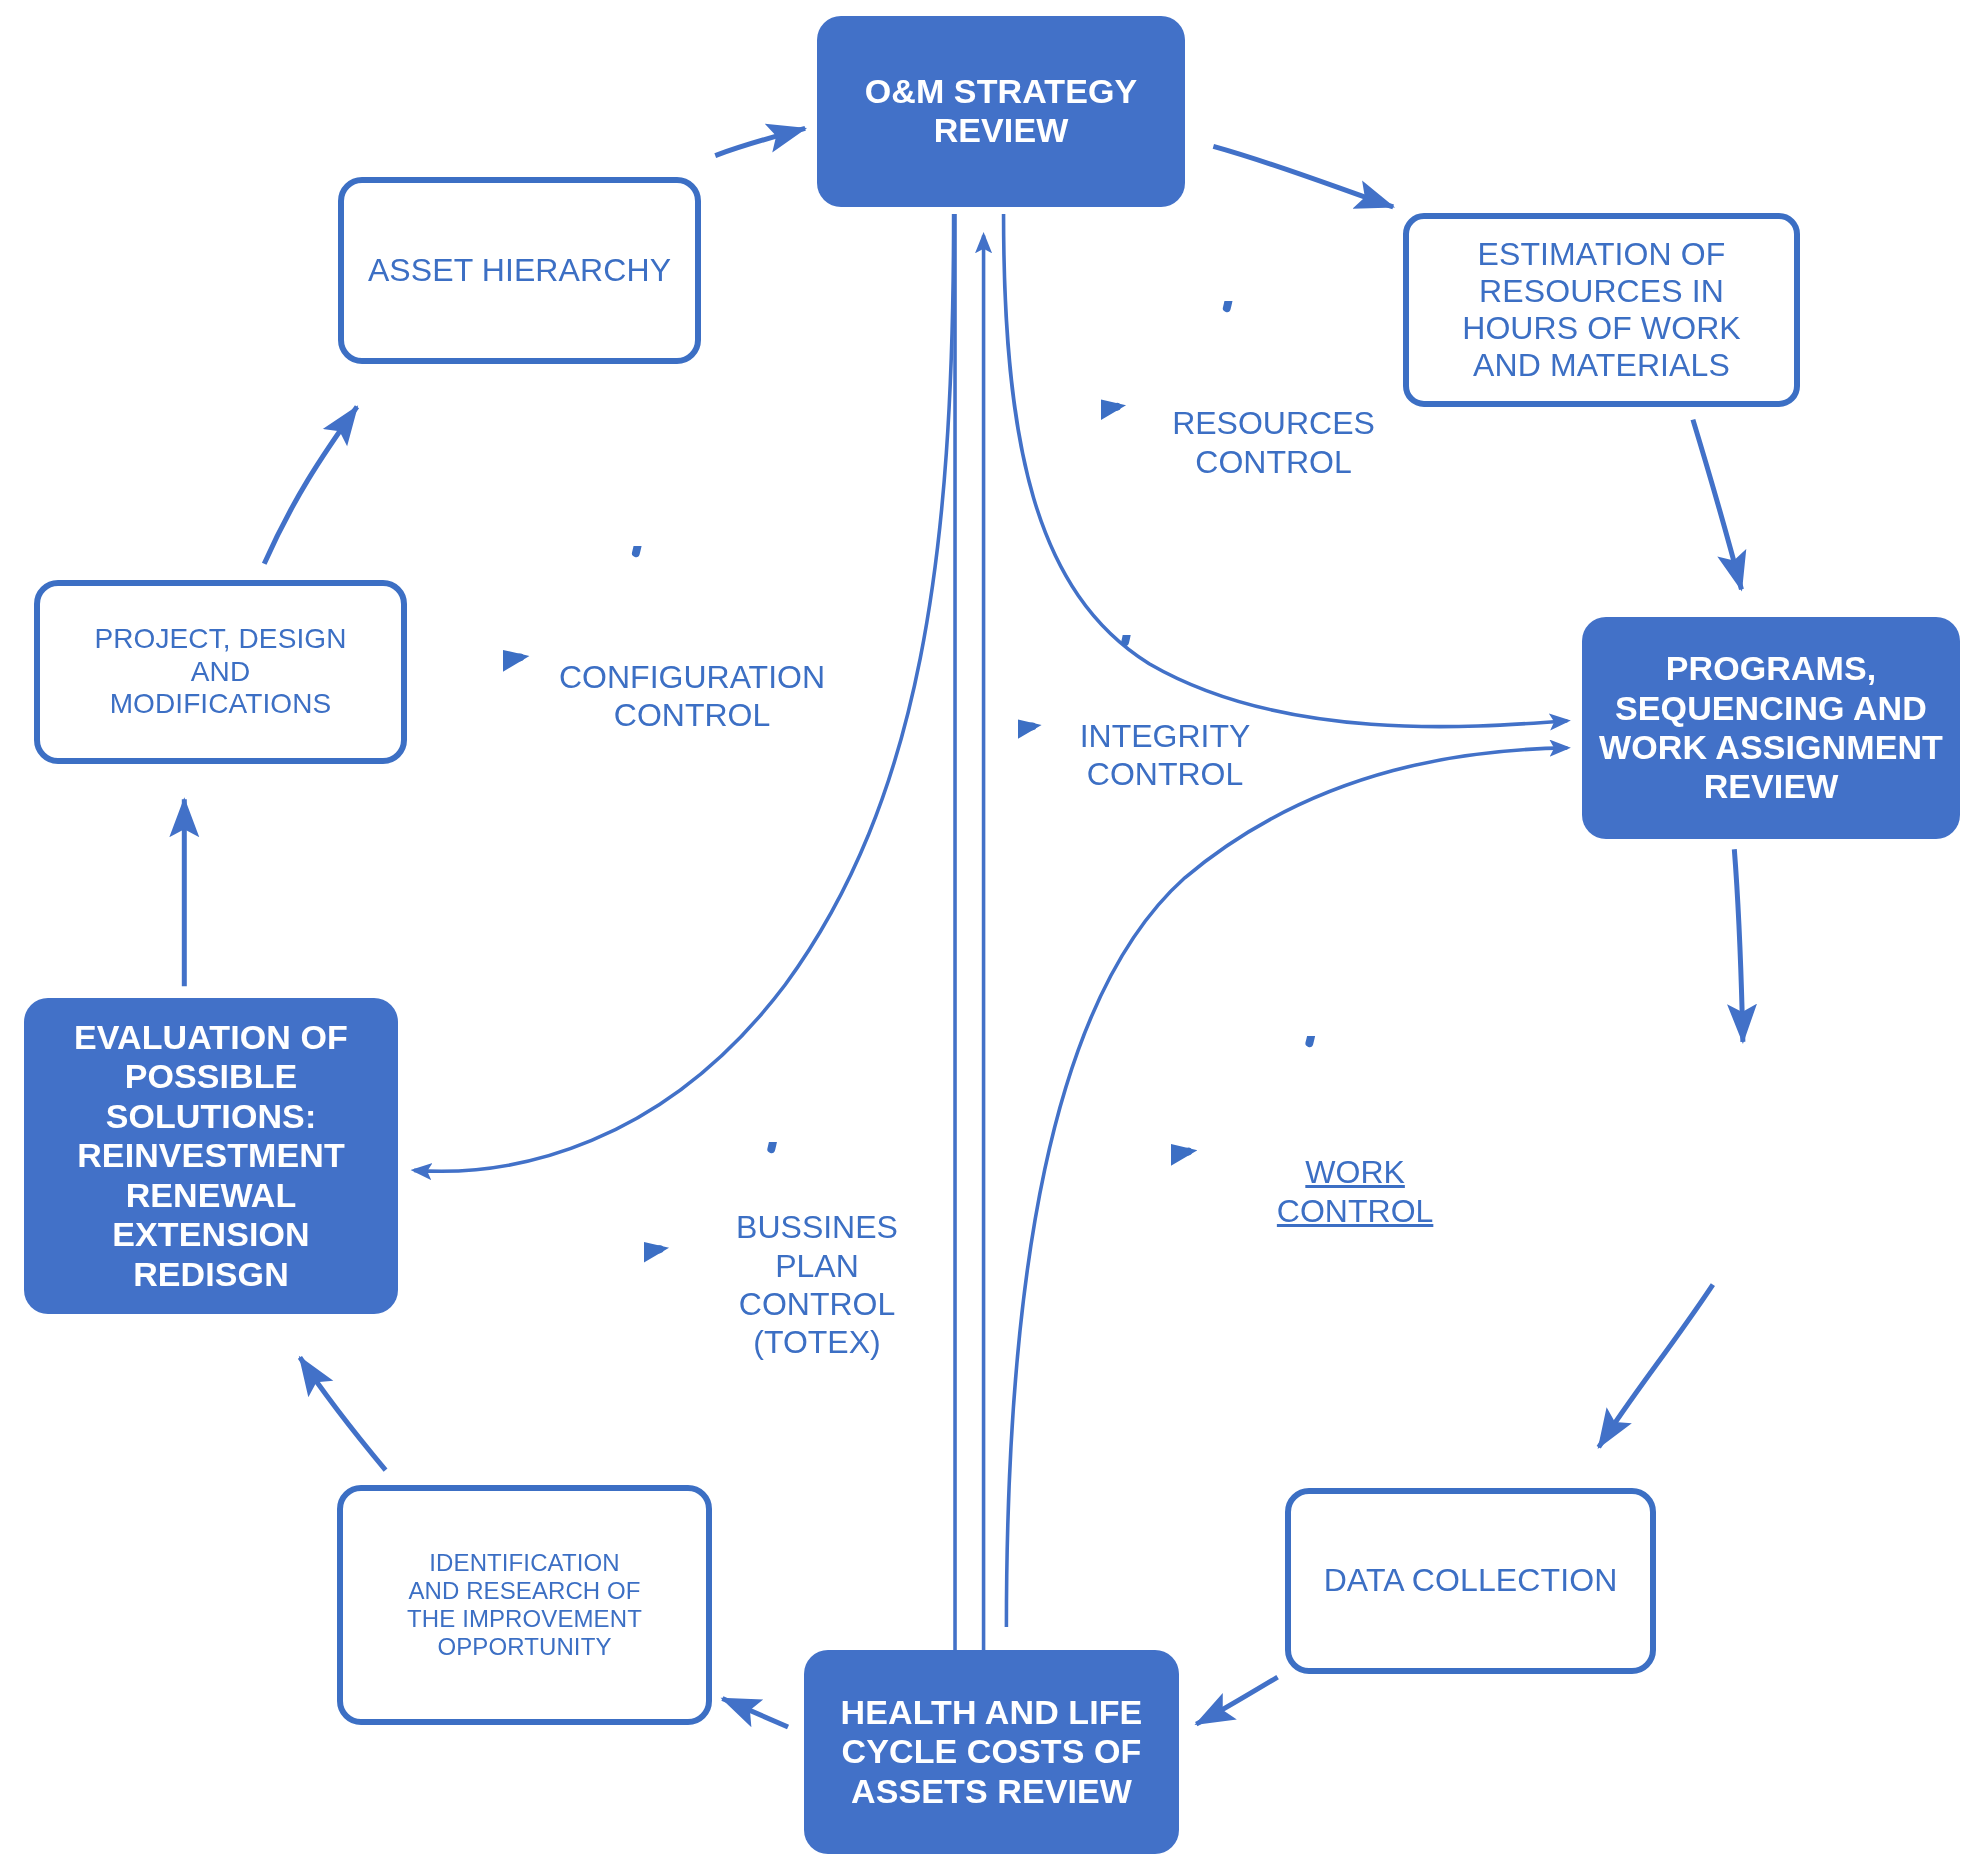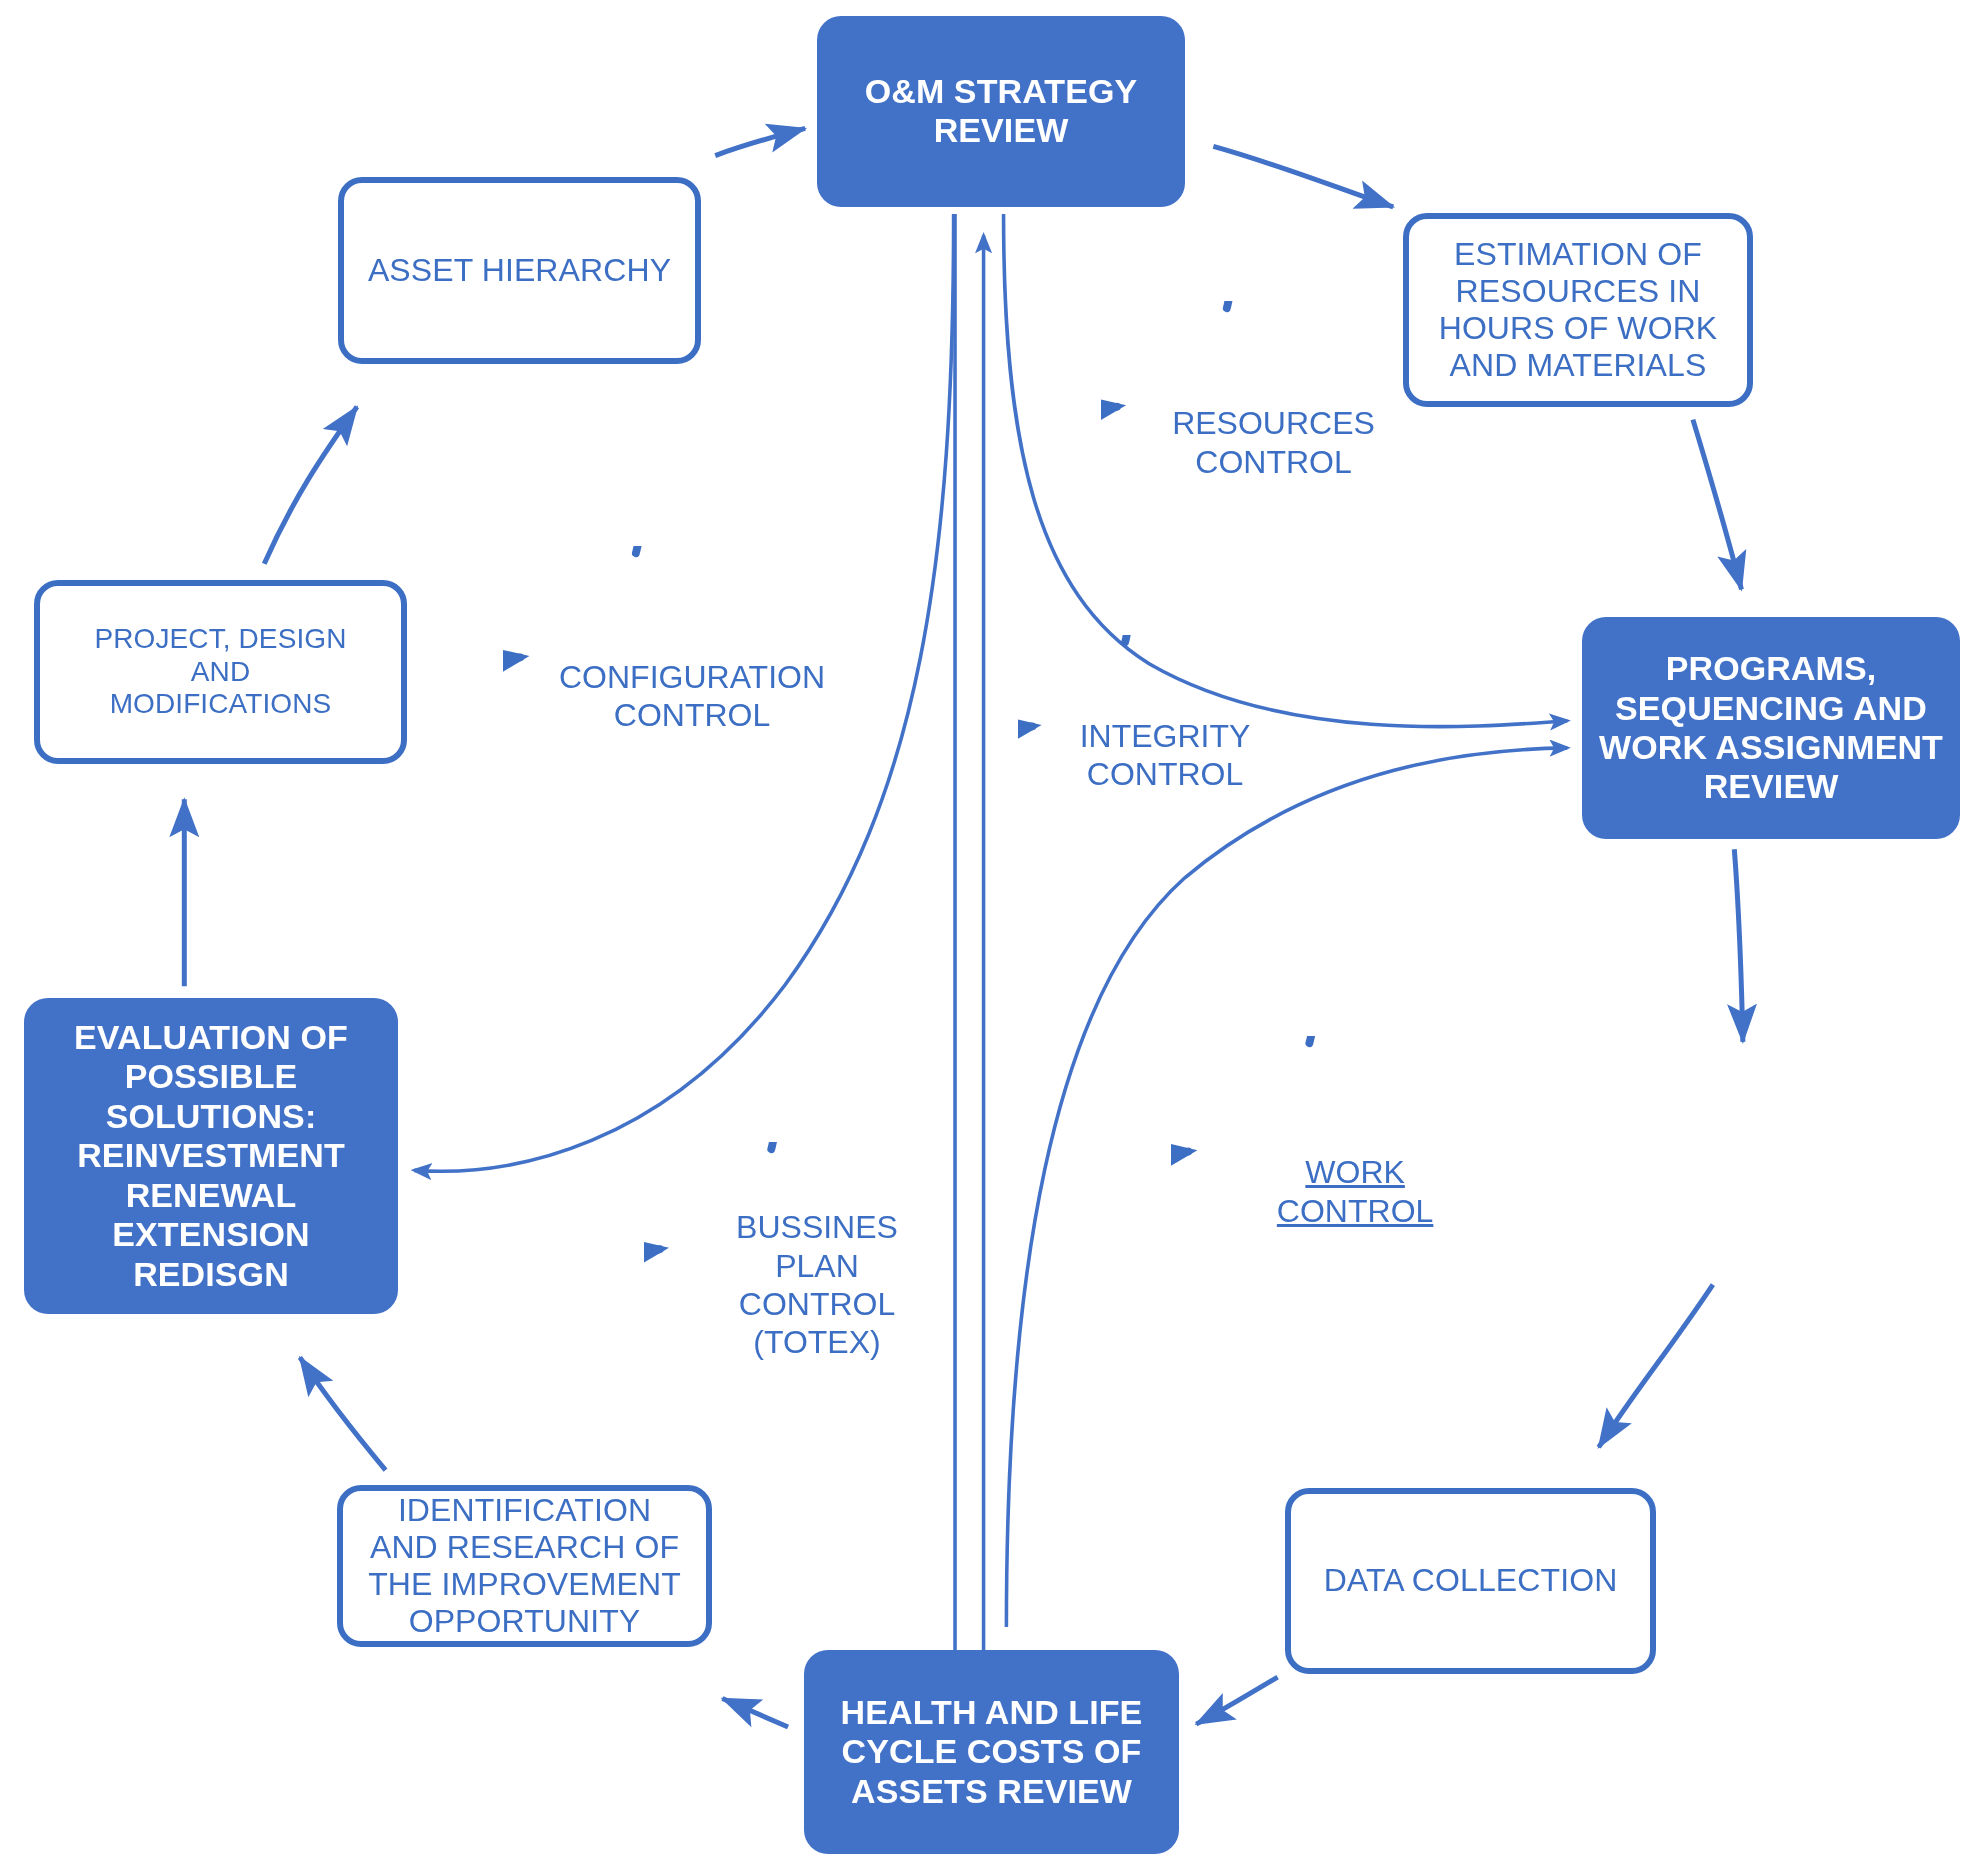"ESTIMATION OF" div.node { border-radius: none -> 21px; width: 350px -> 397px }
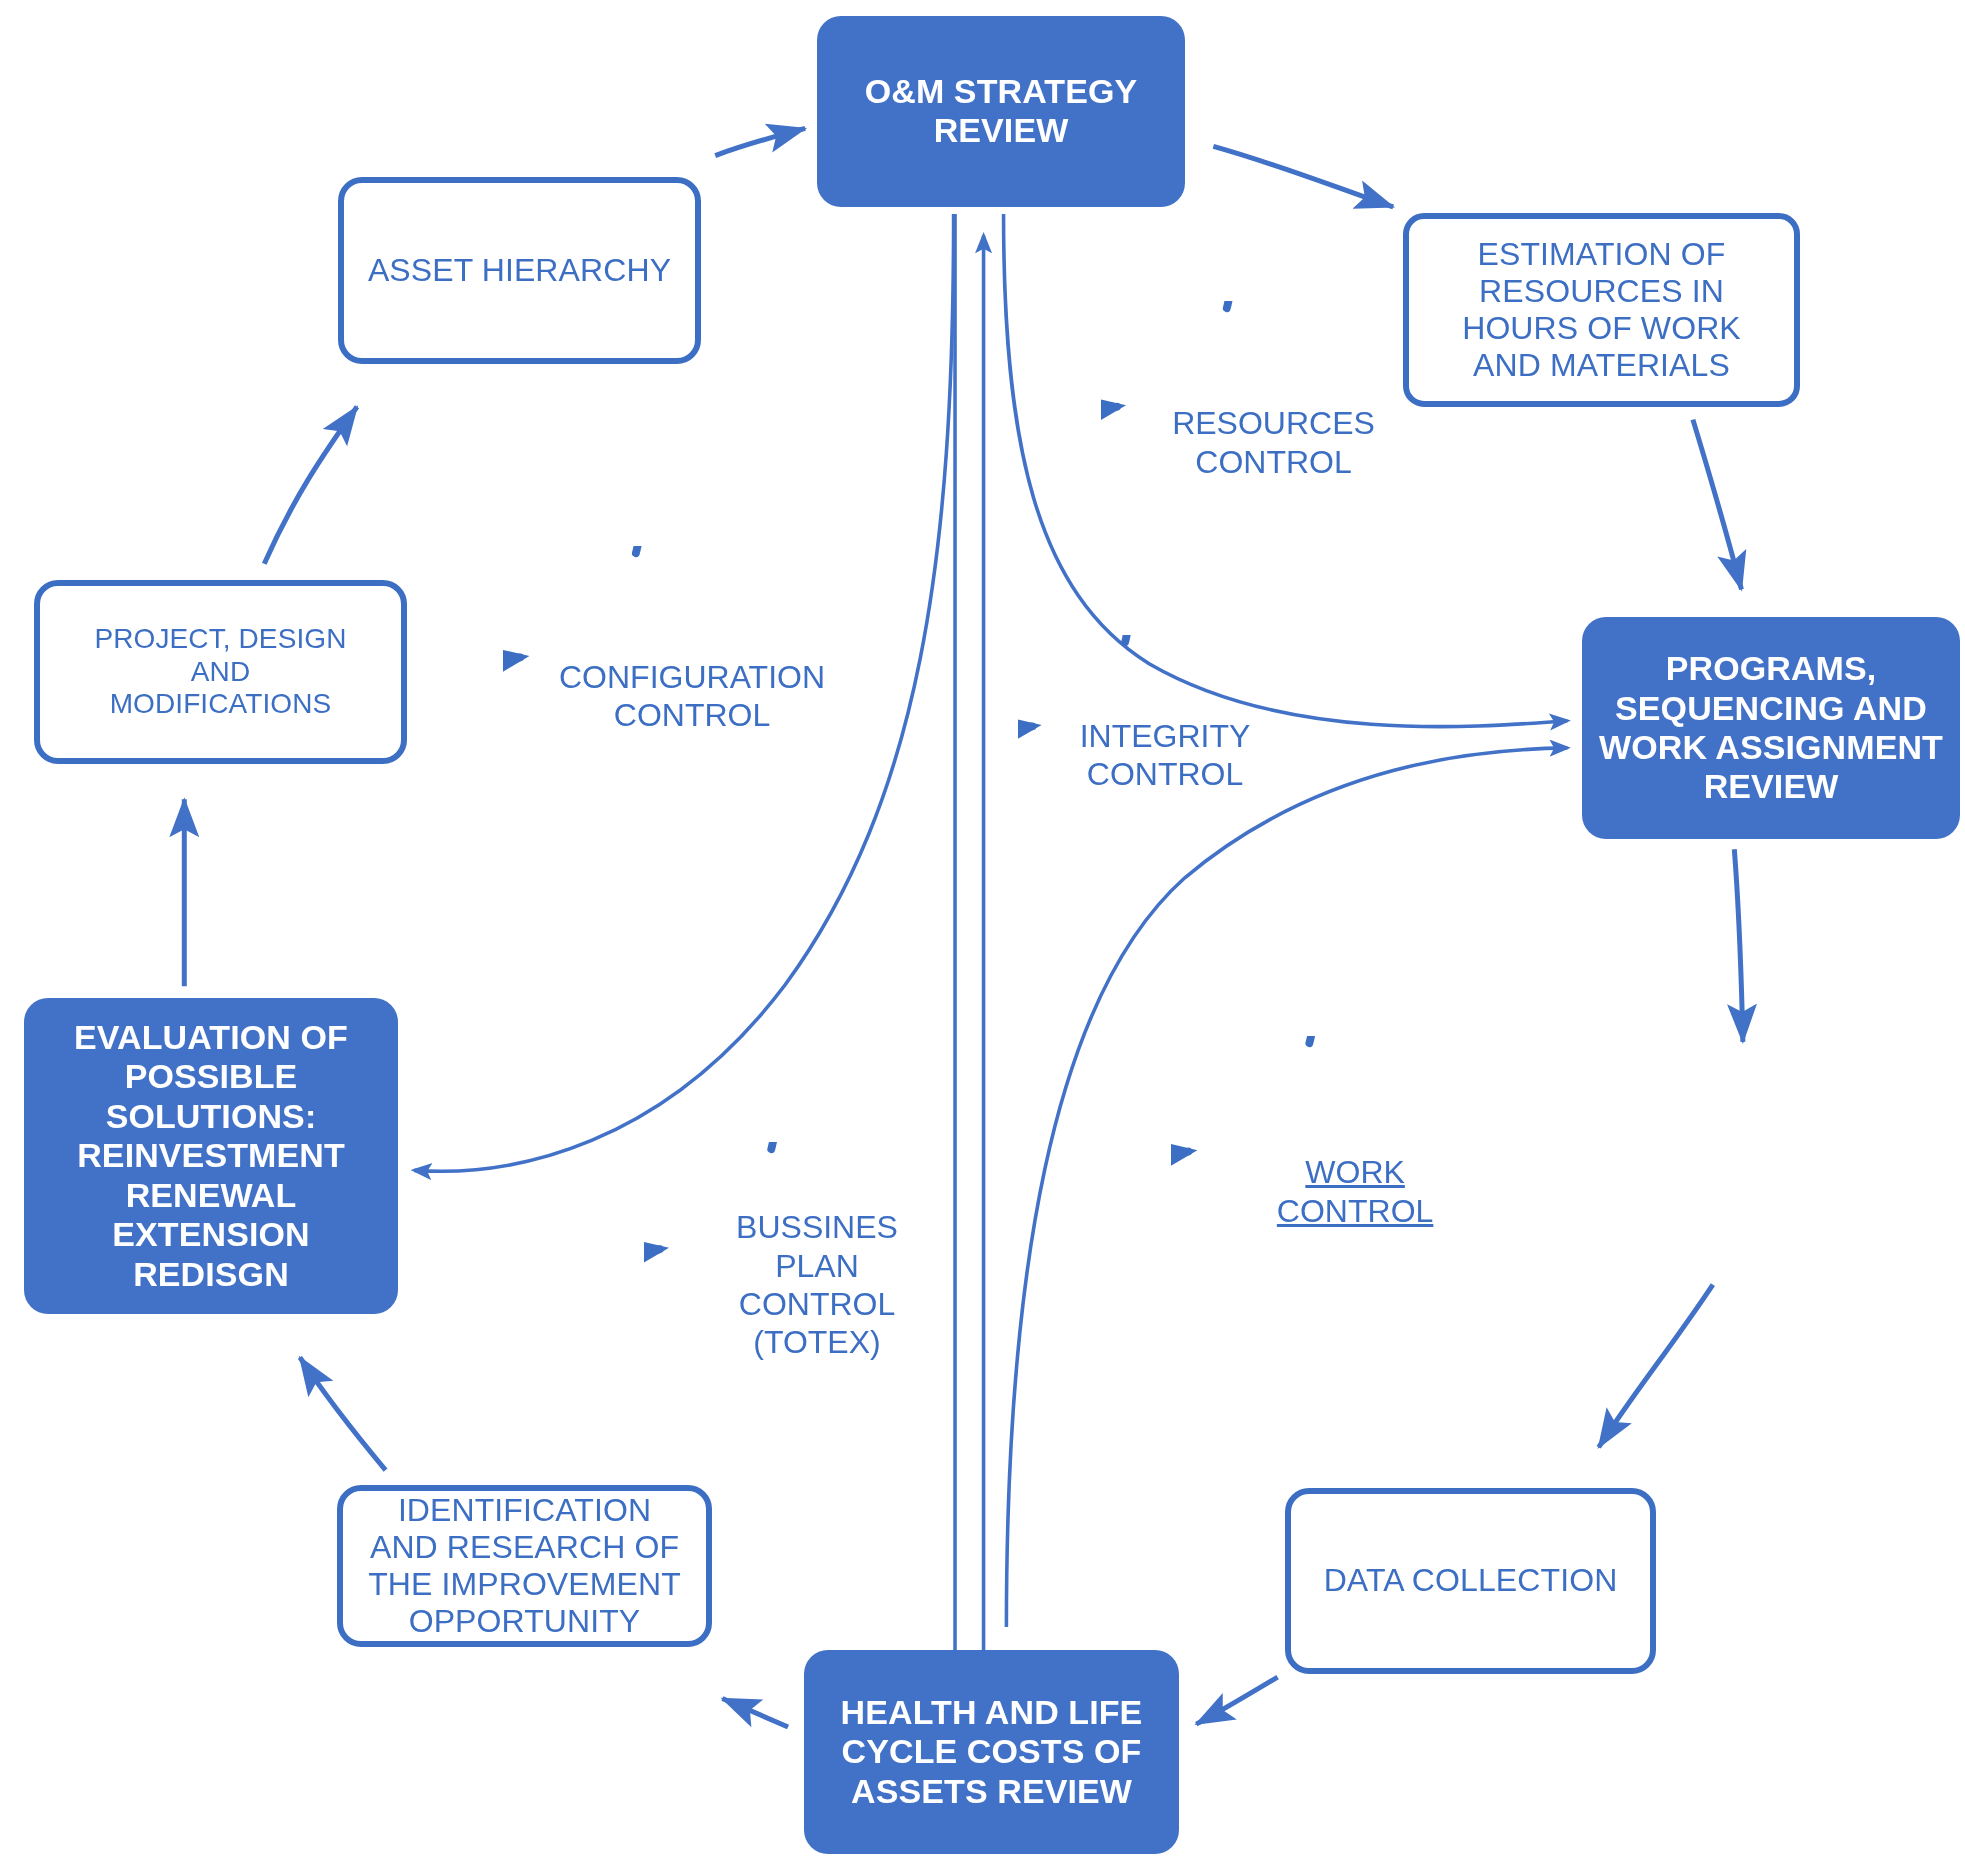"IDENTIFICATION" div.node { font-size: 32px -> 24px; height: 162px -> 240px }
